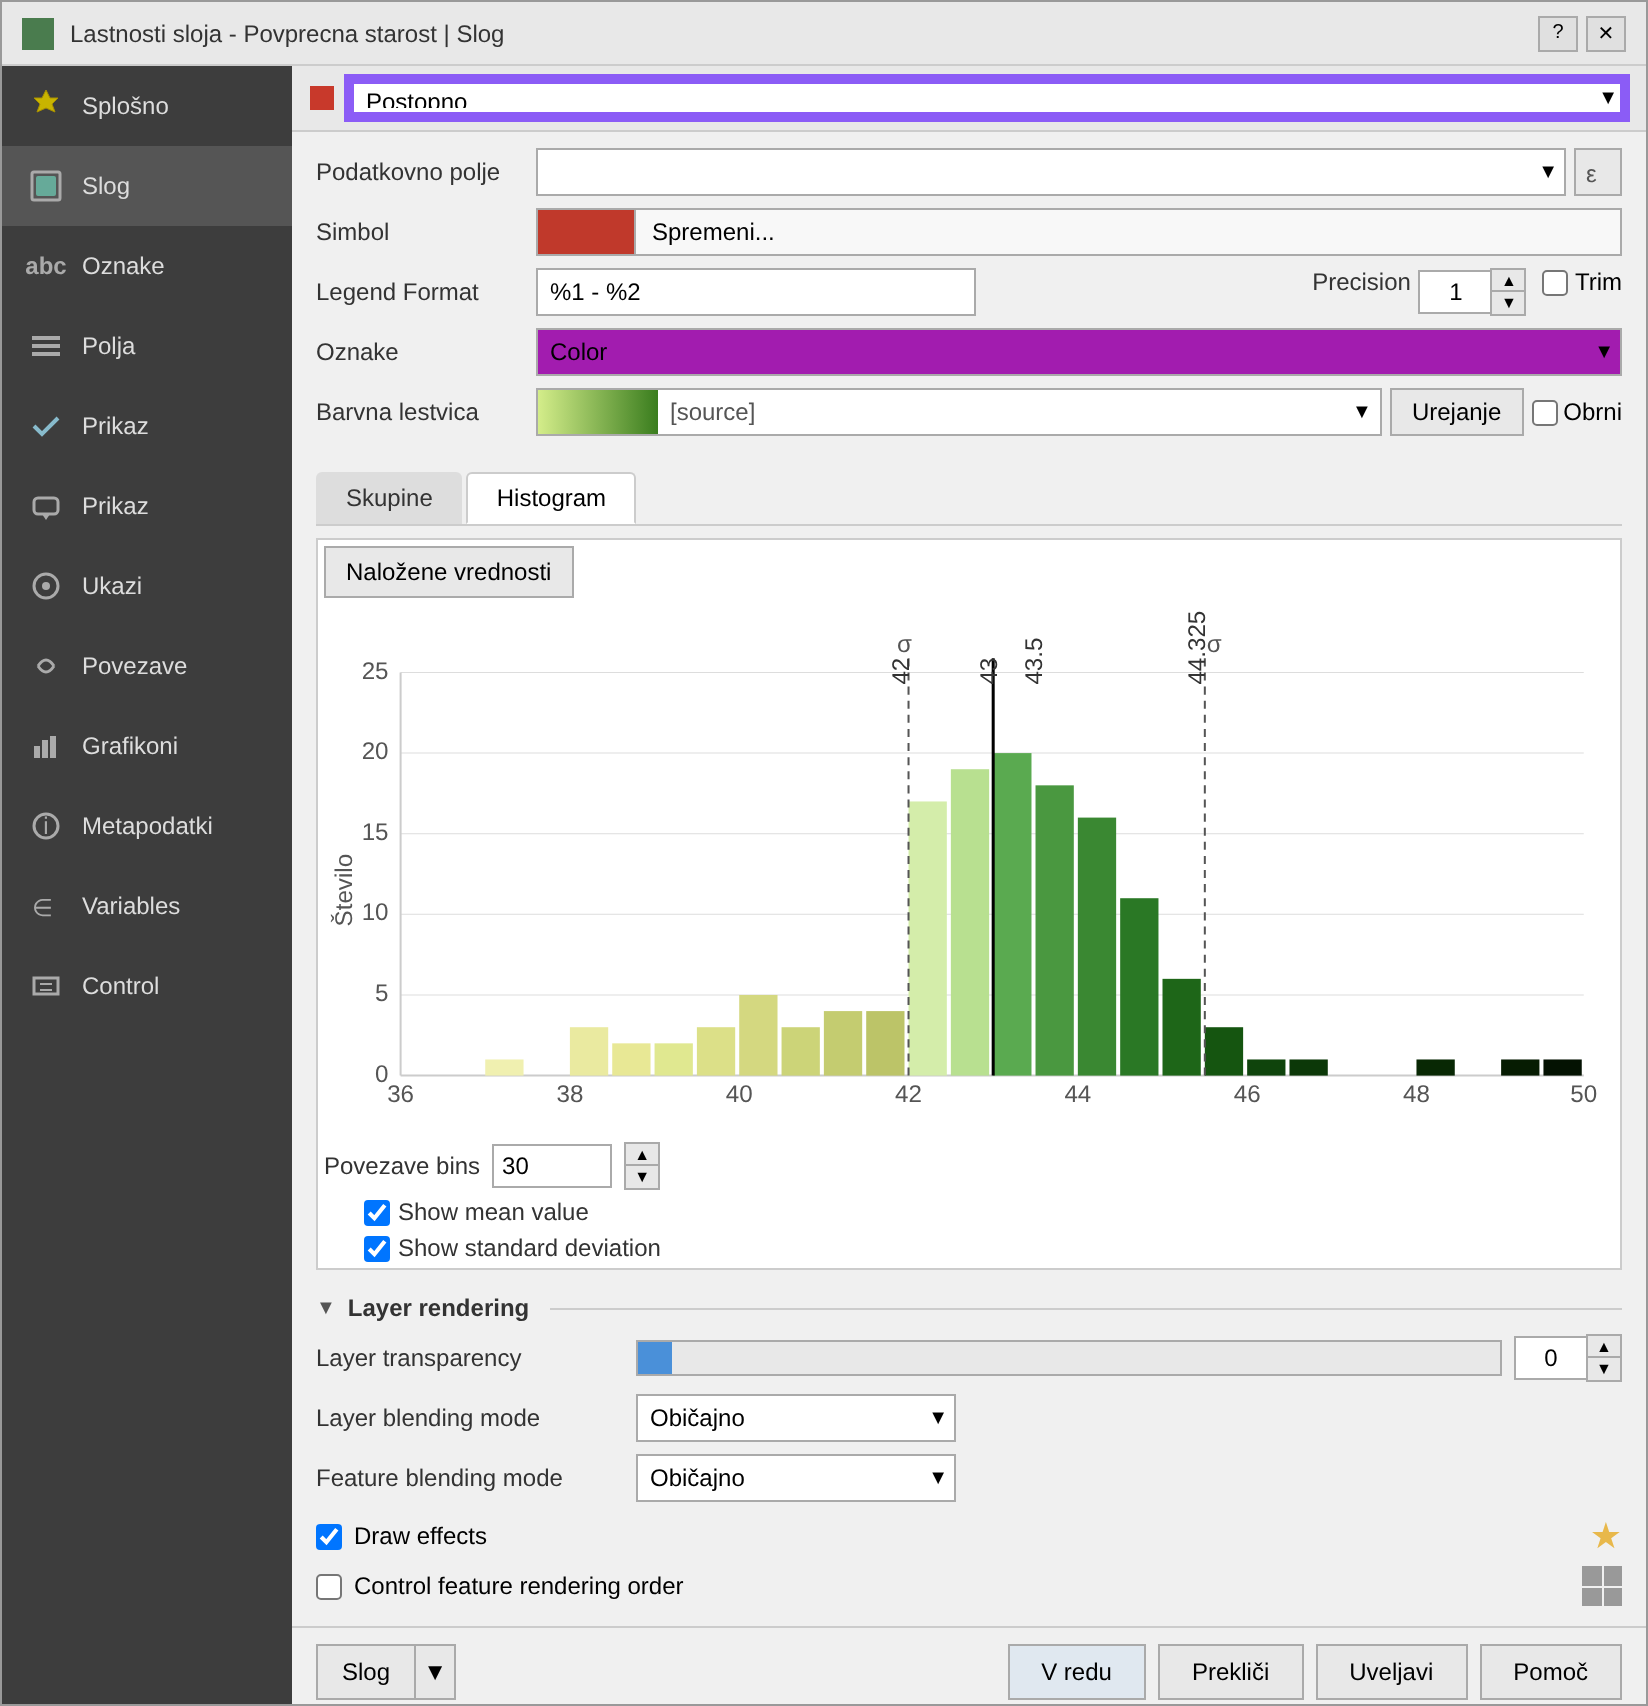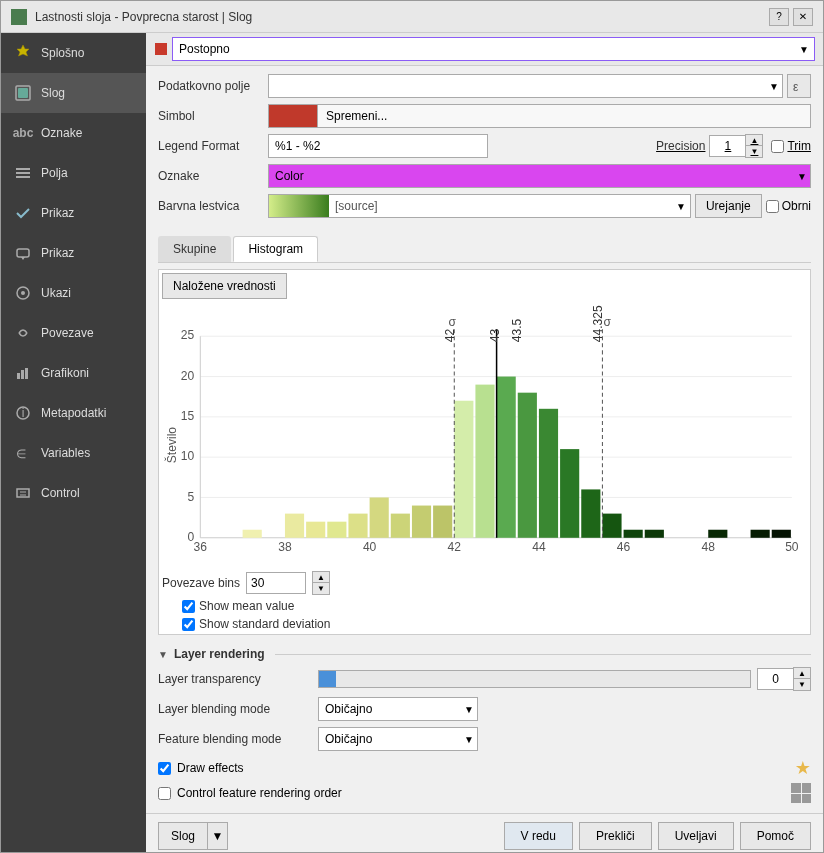"Postopno" select { border: 1px solid #8b5cf6 -> 5px solid #8b5cf6 }
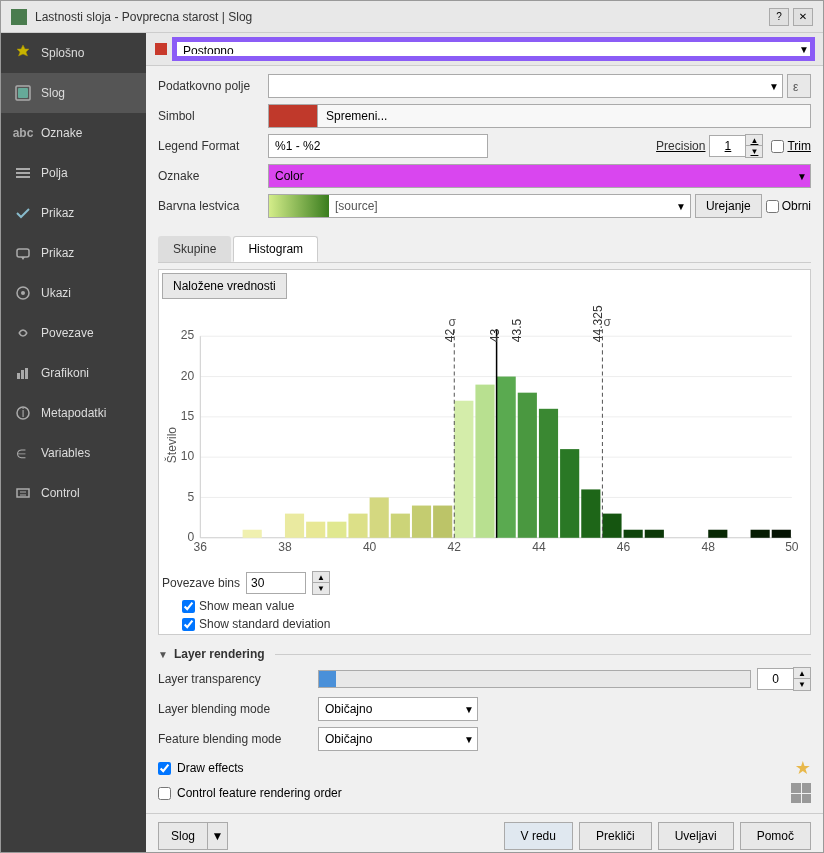"Precision" div { align-items: center -> flex-start; text-decoration: underline -> none }
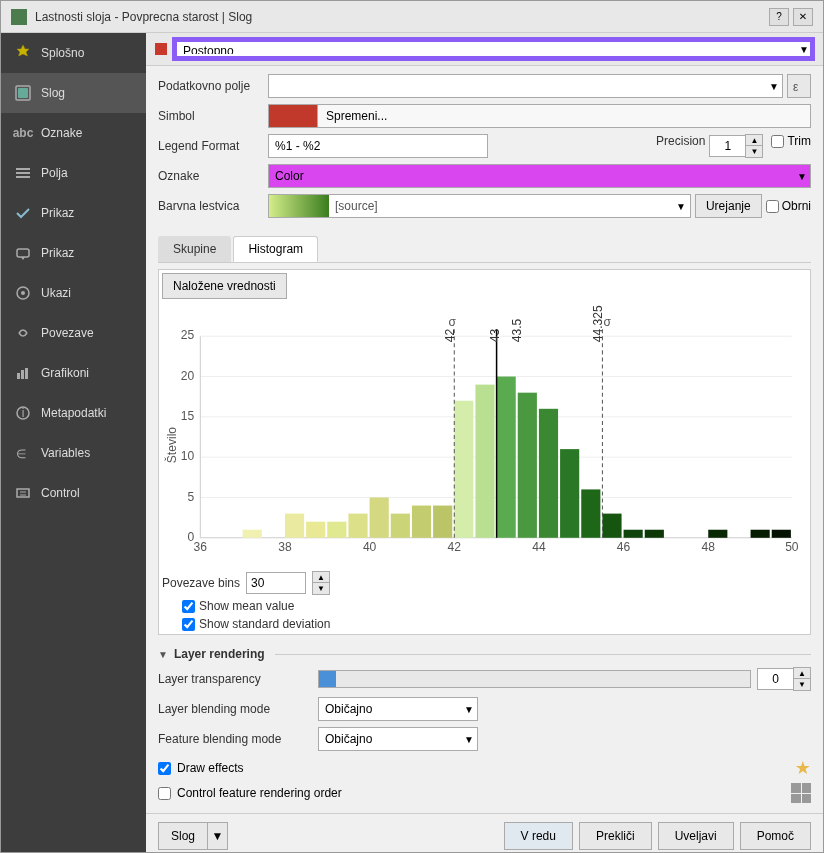"Color" .select-wrapper select { background: #d946ef -> #a21caf }
